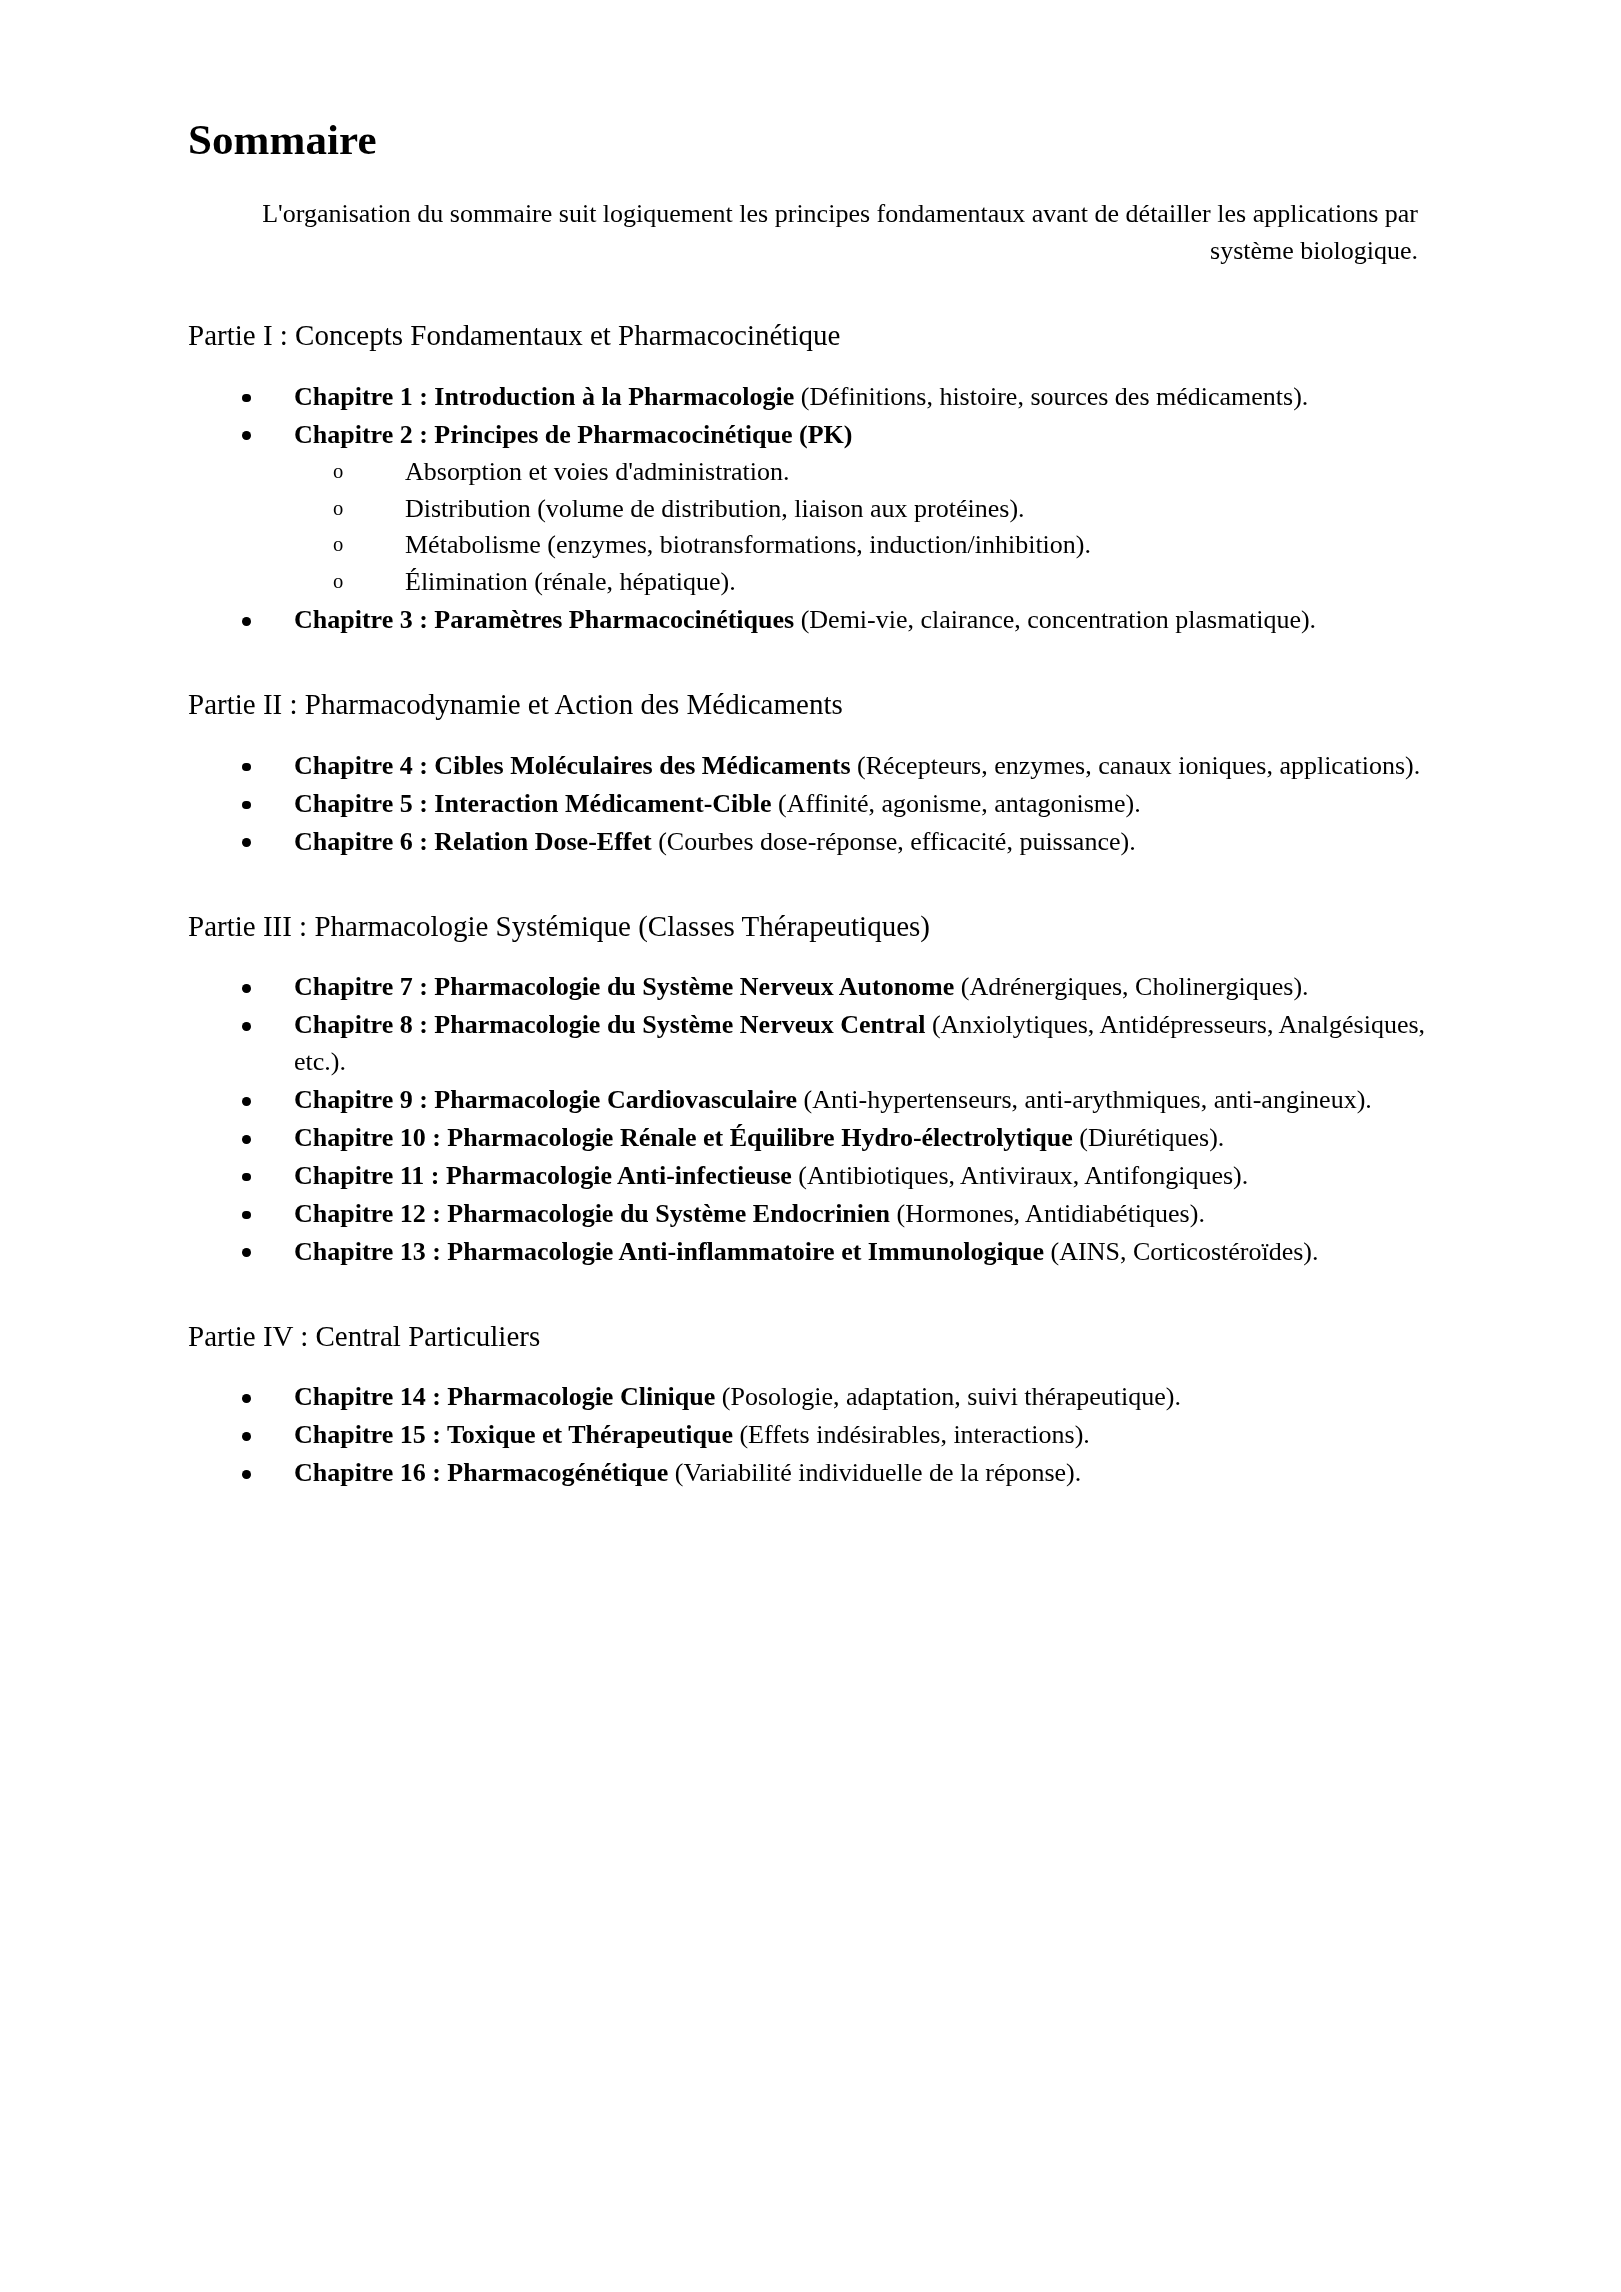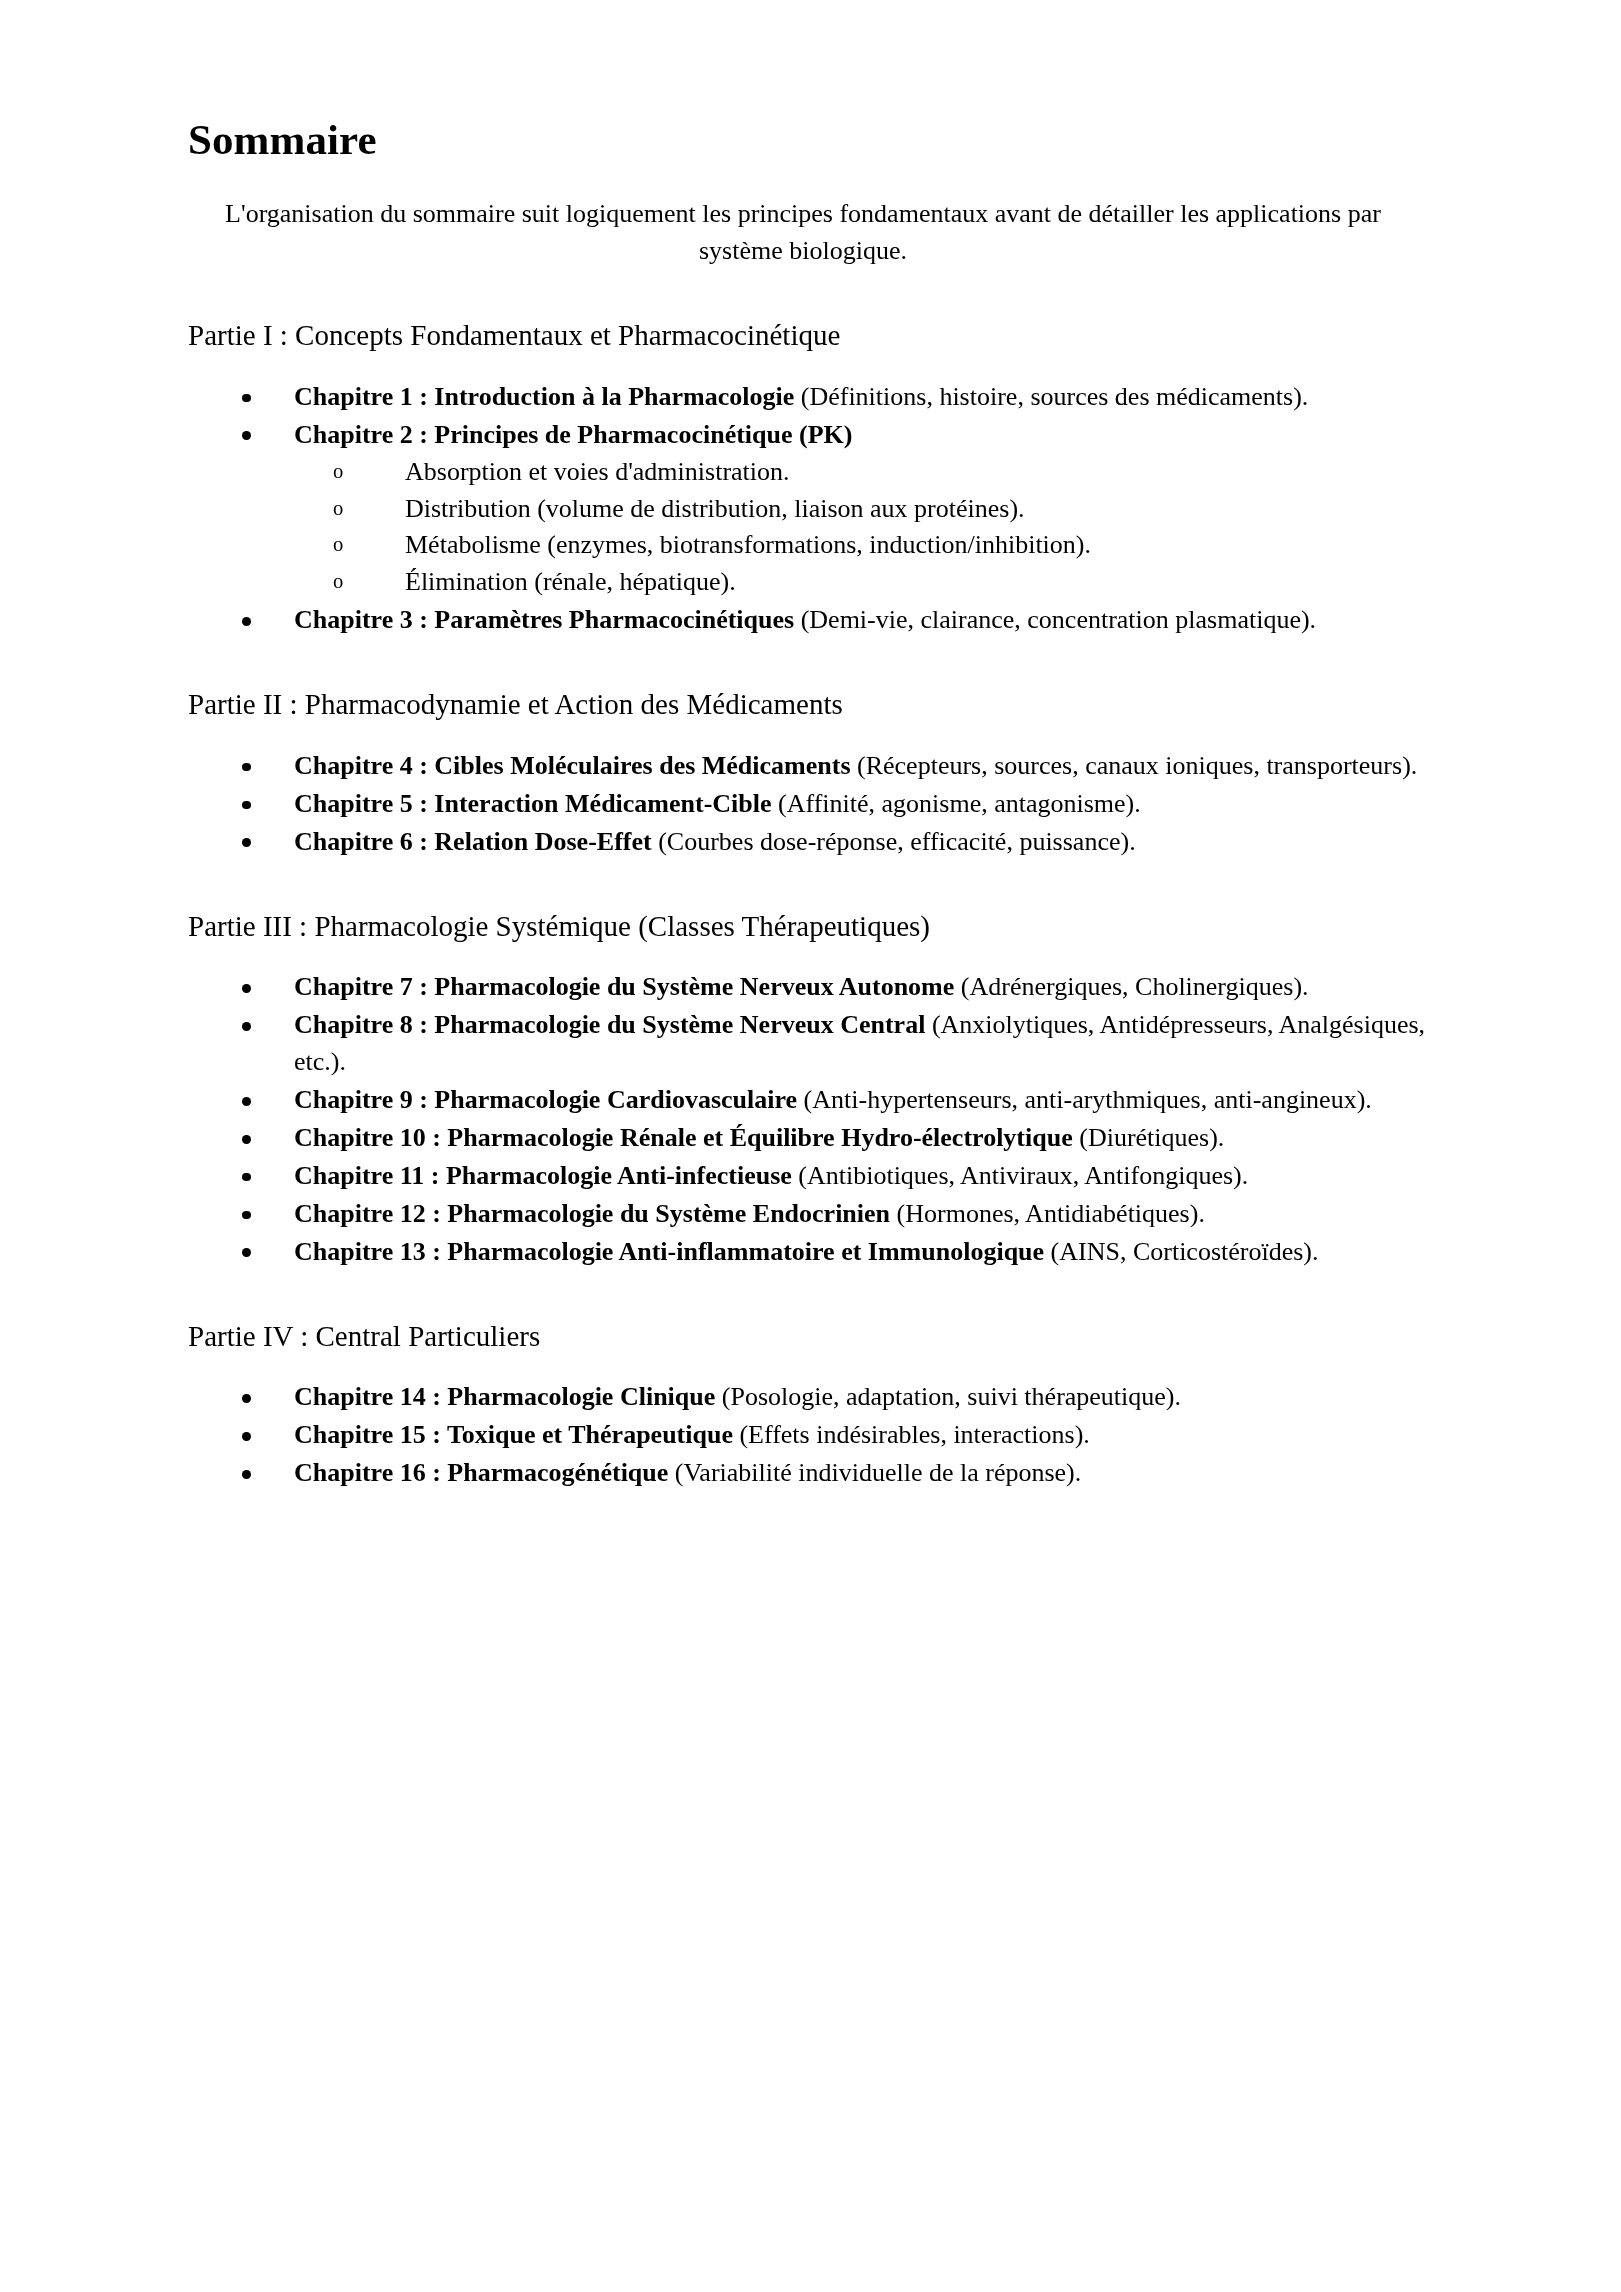"L'organisation du sommaire suit" .intro { text-align: center -> right }
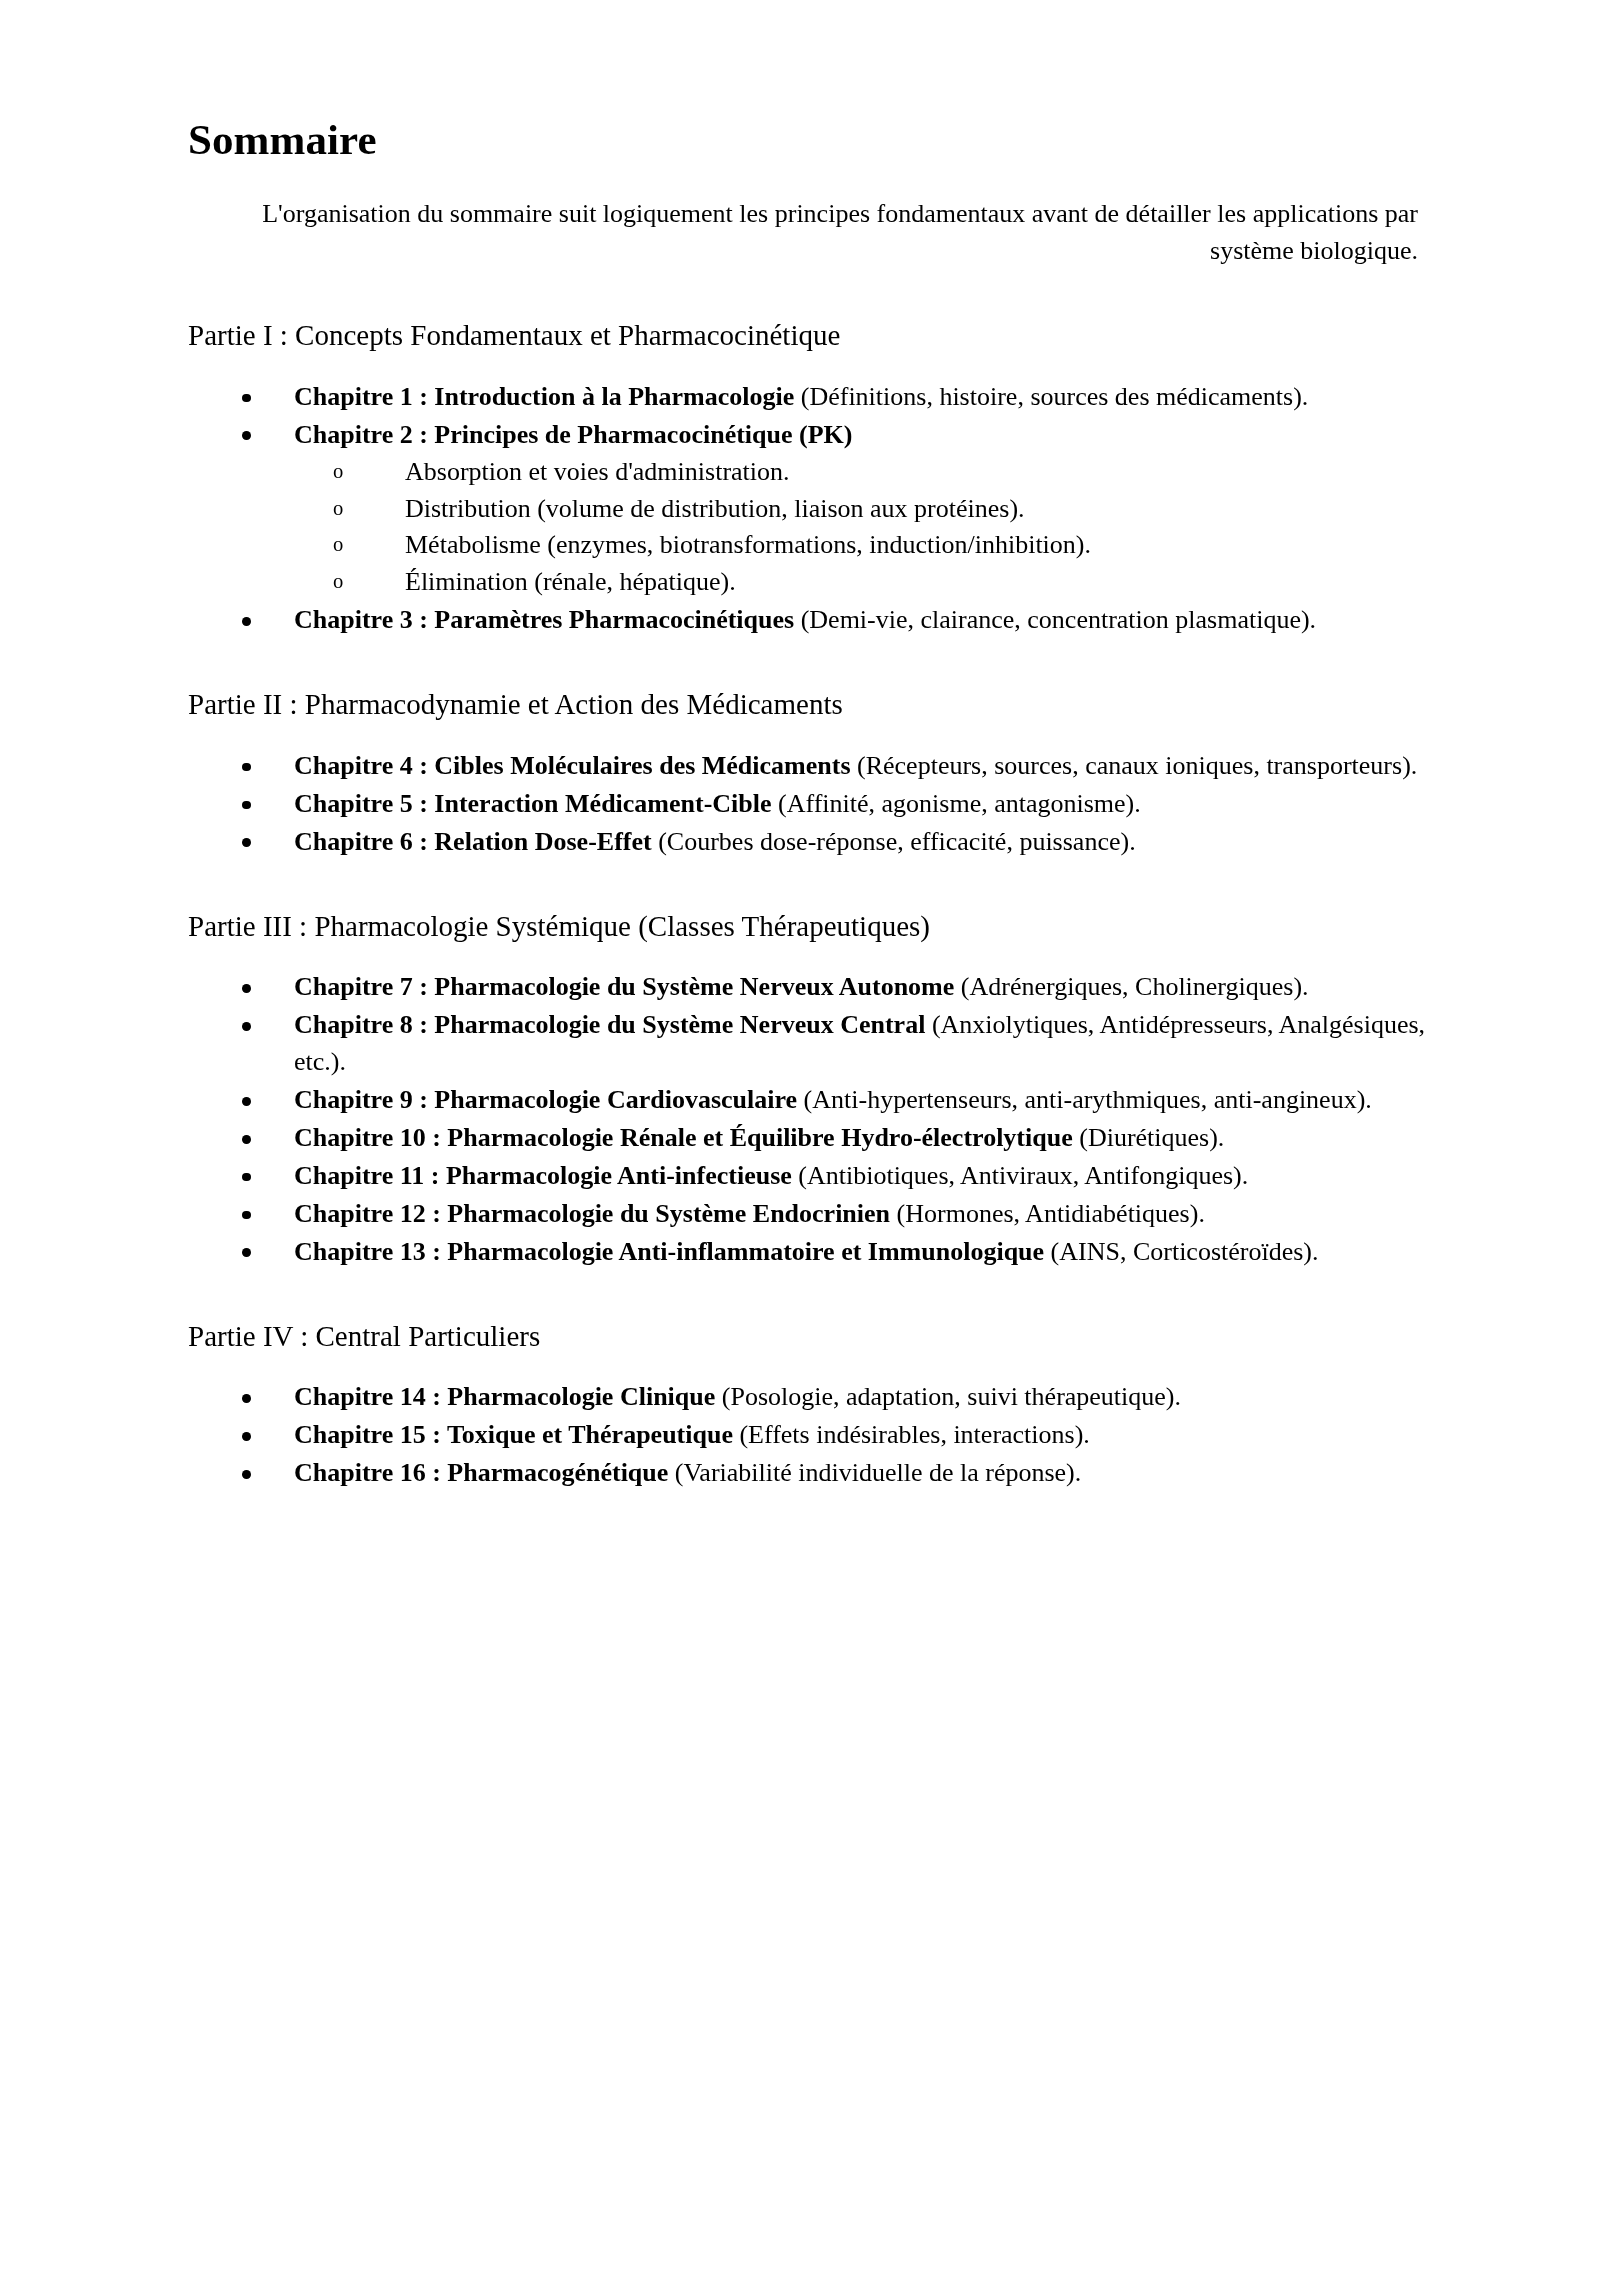"(Récepteurs, sources, canaux ioniques," span.ch-desc { text: sources, canaux ioniques, transporteurs -> enzymes, canaux ioniques, applications }
